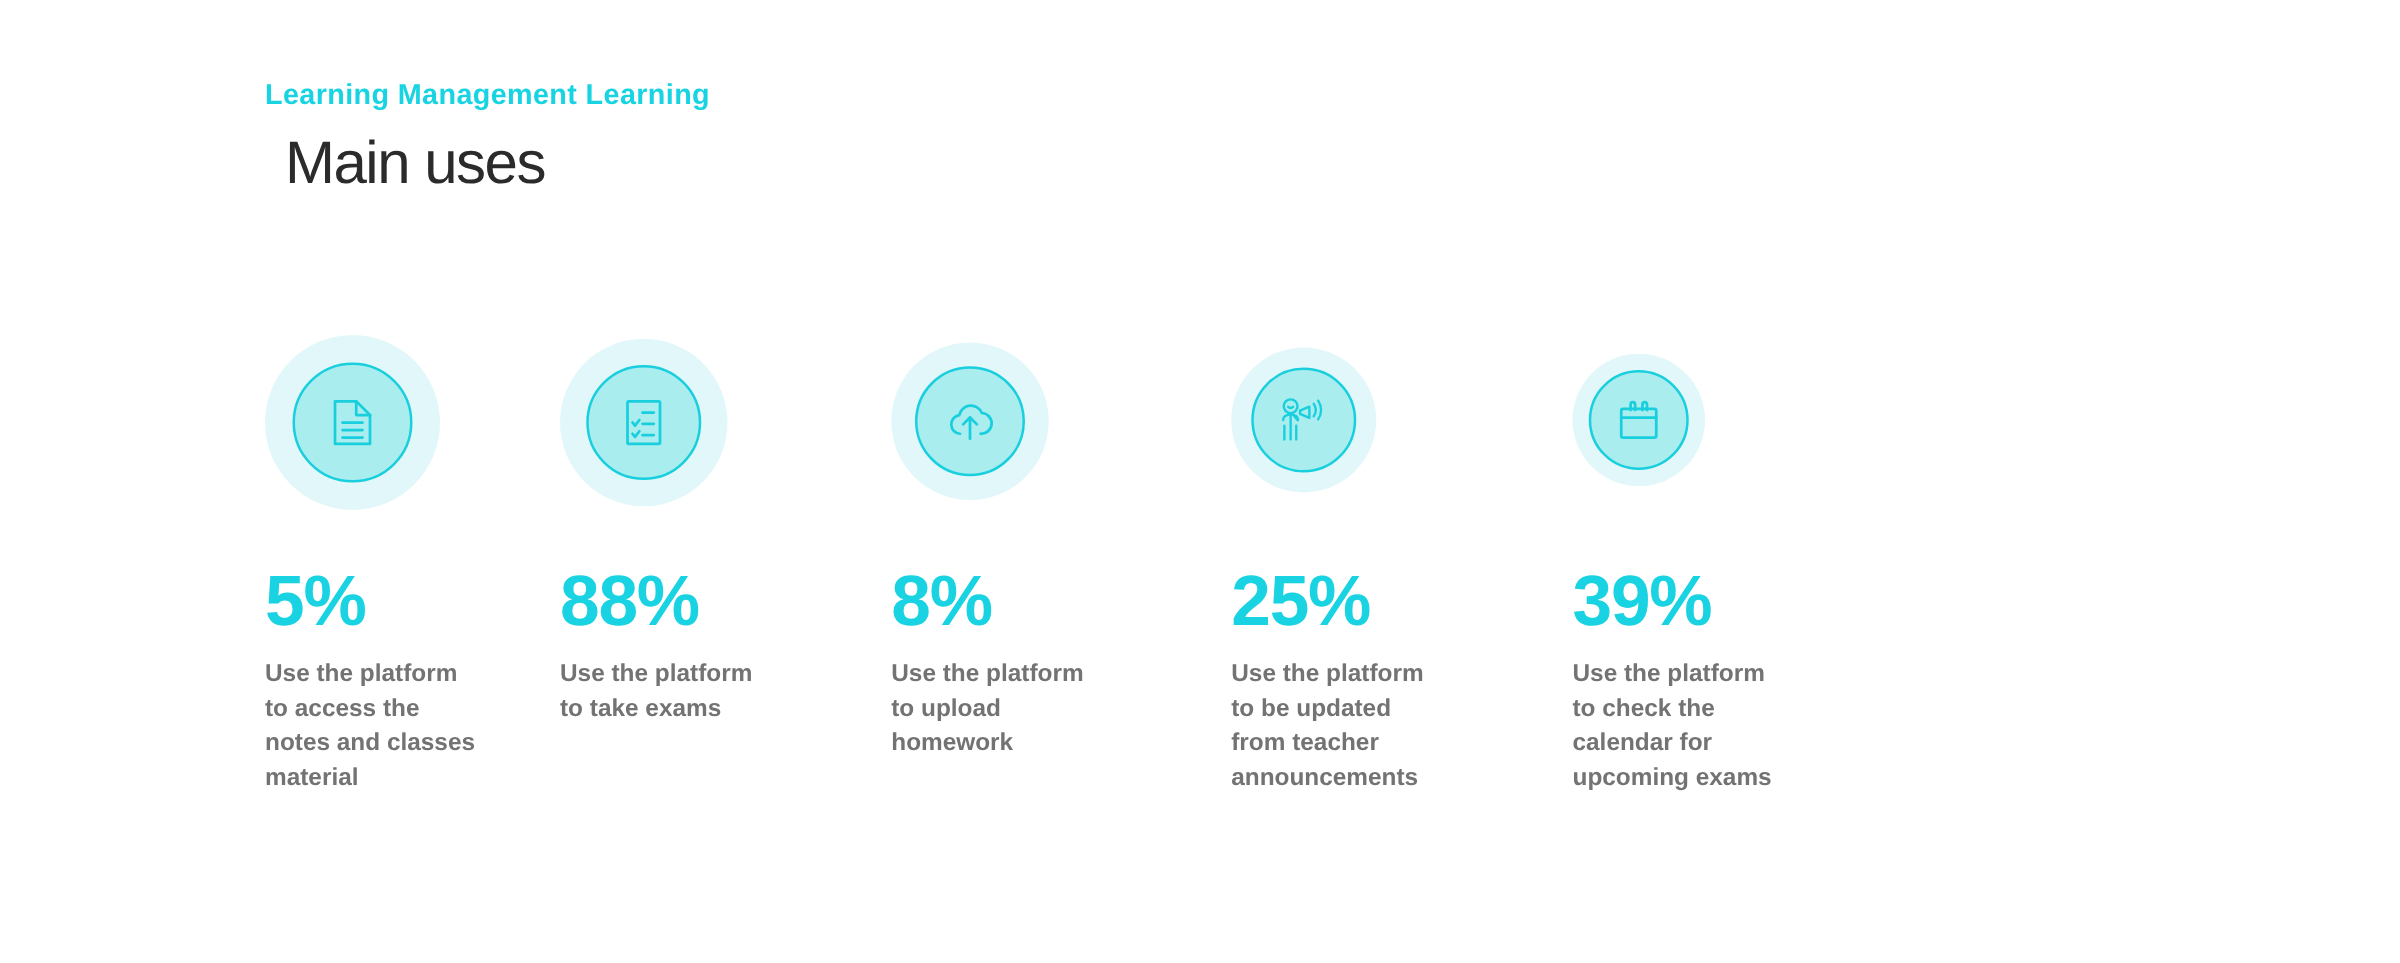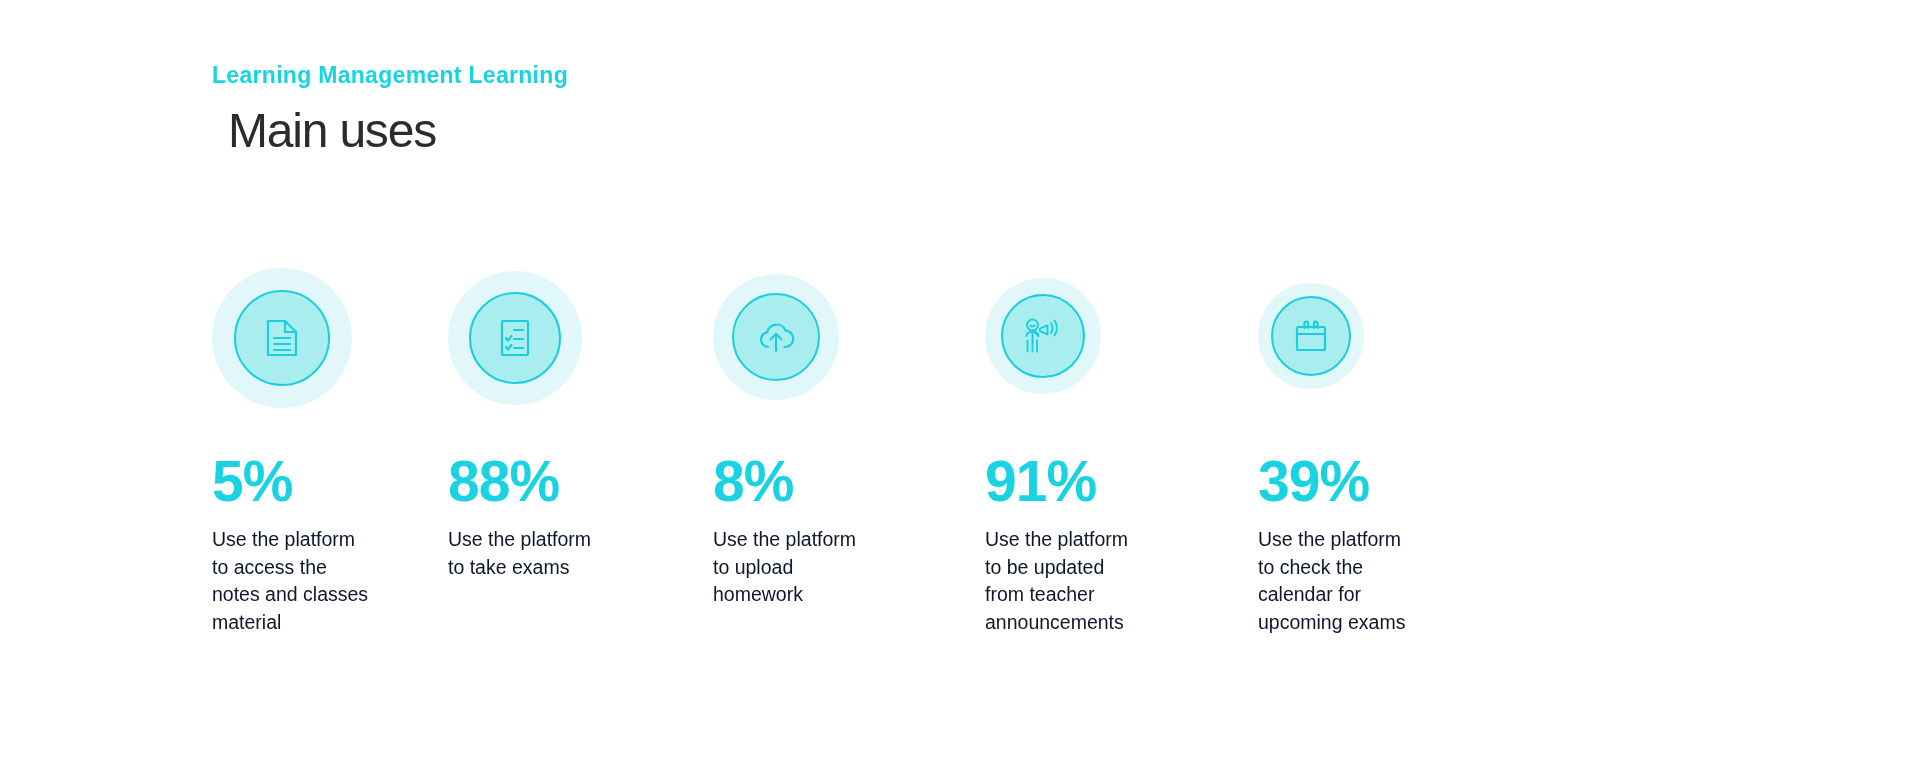"91%" p.stat-value { text: 91% -> 25% }
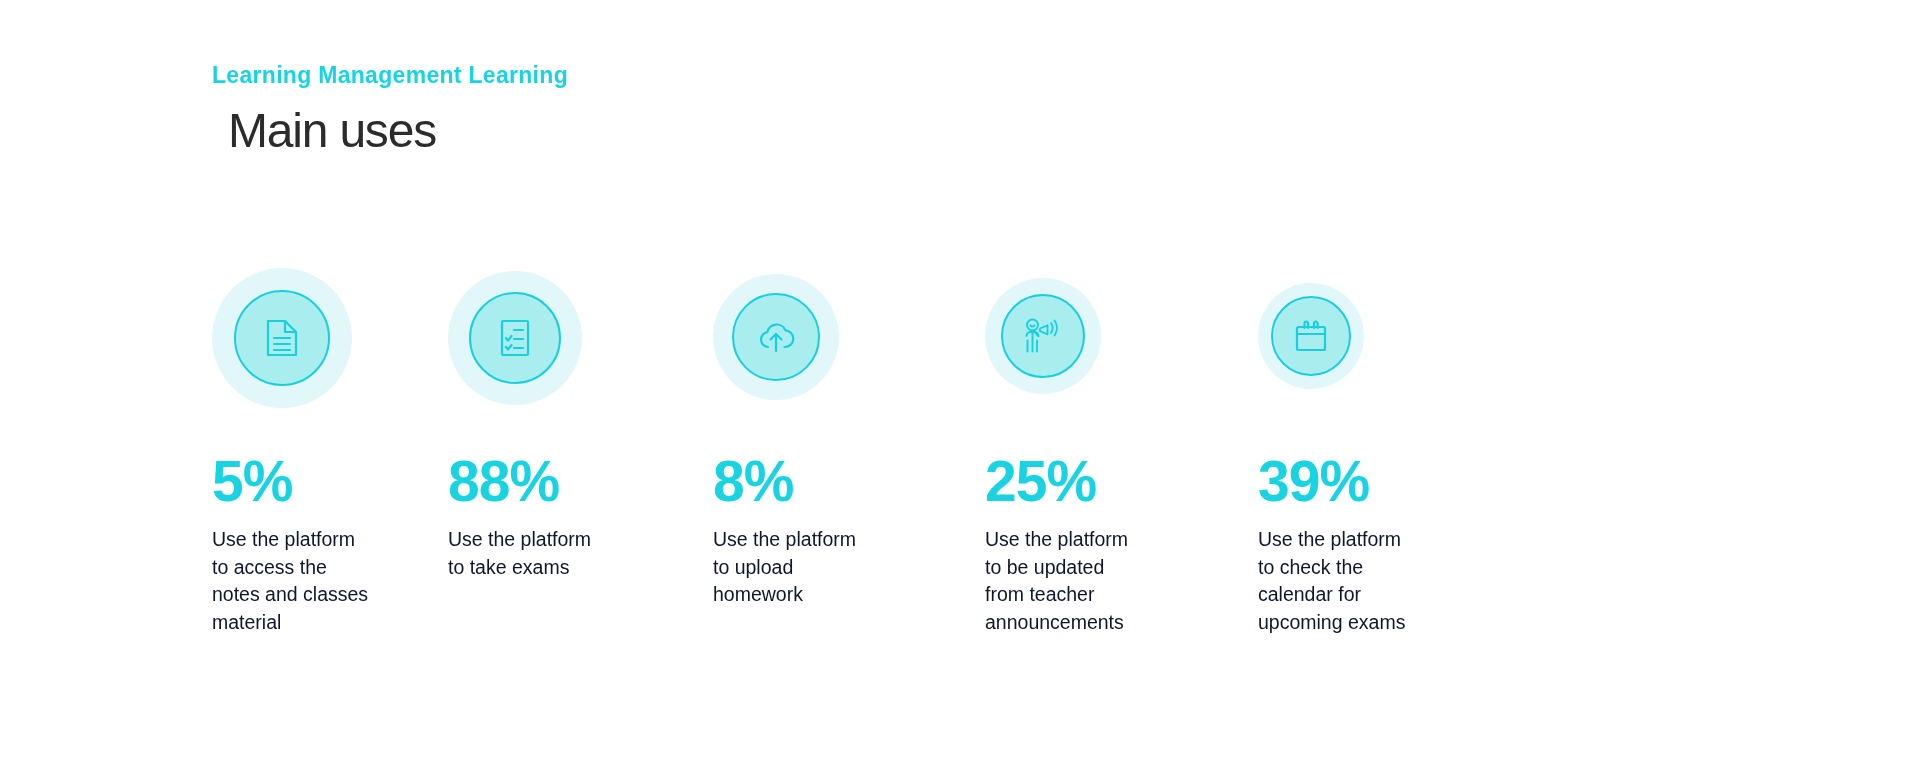"Use the platform" .stat-desc { color: #0f172a -> #737373; font-weight: 400 -> 700 }
